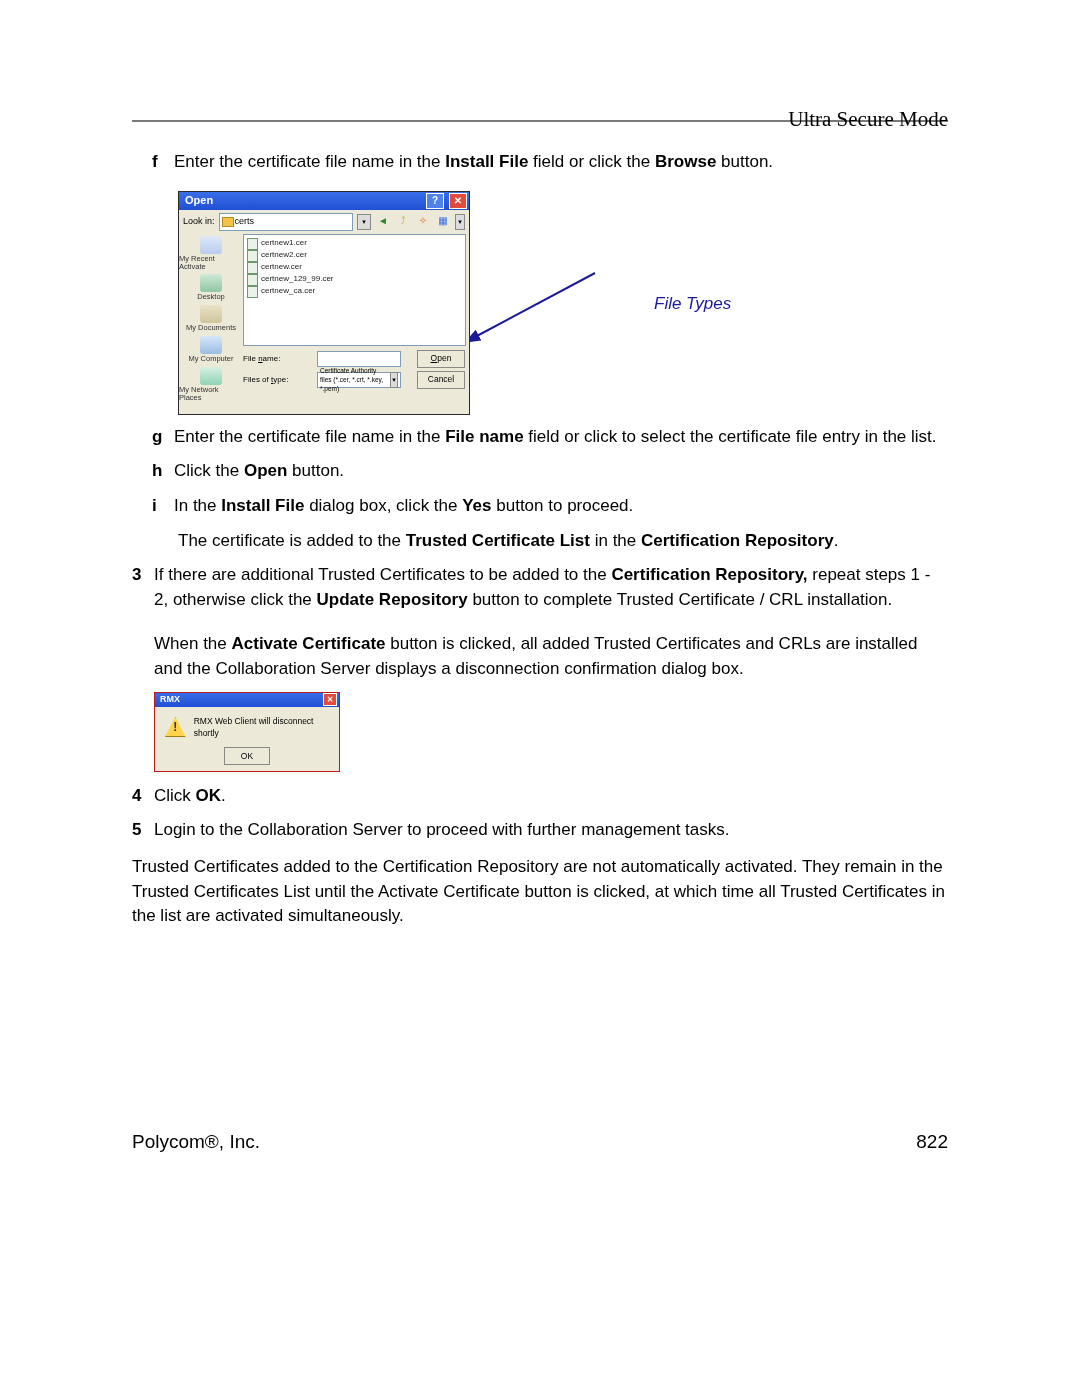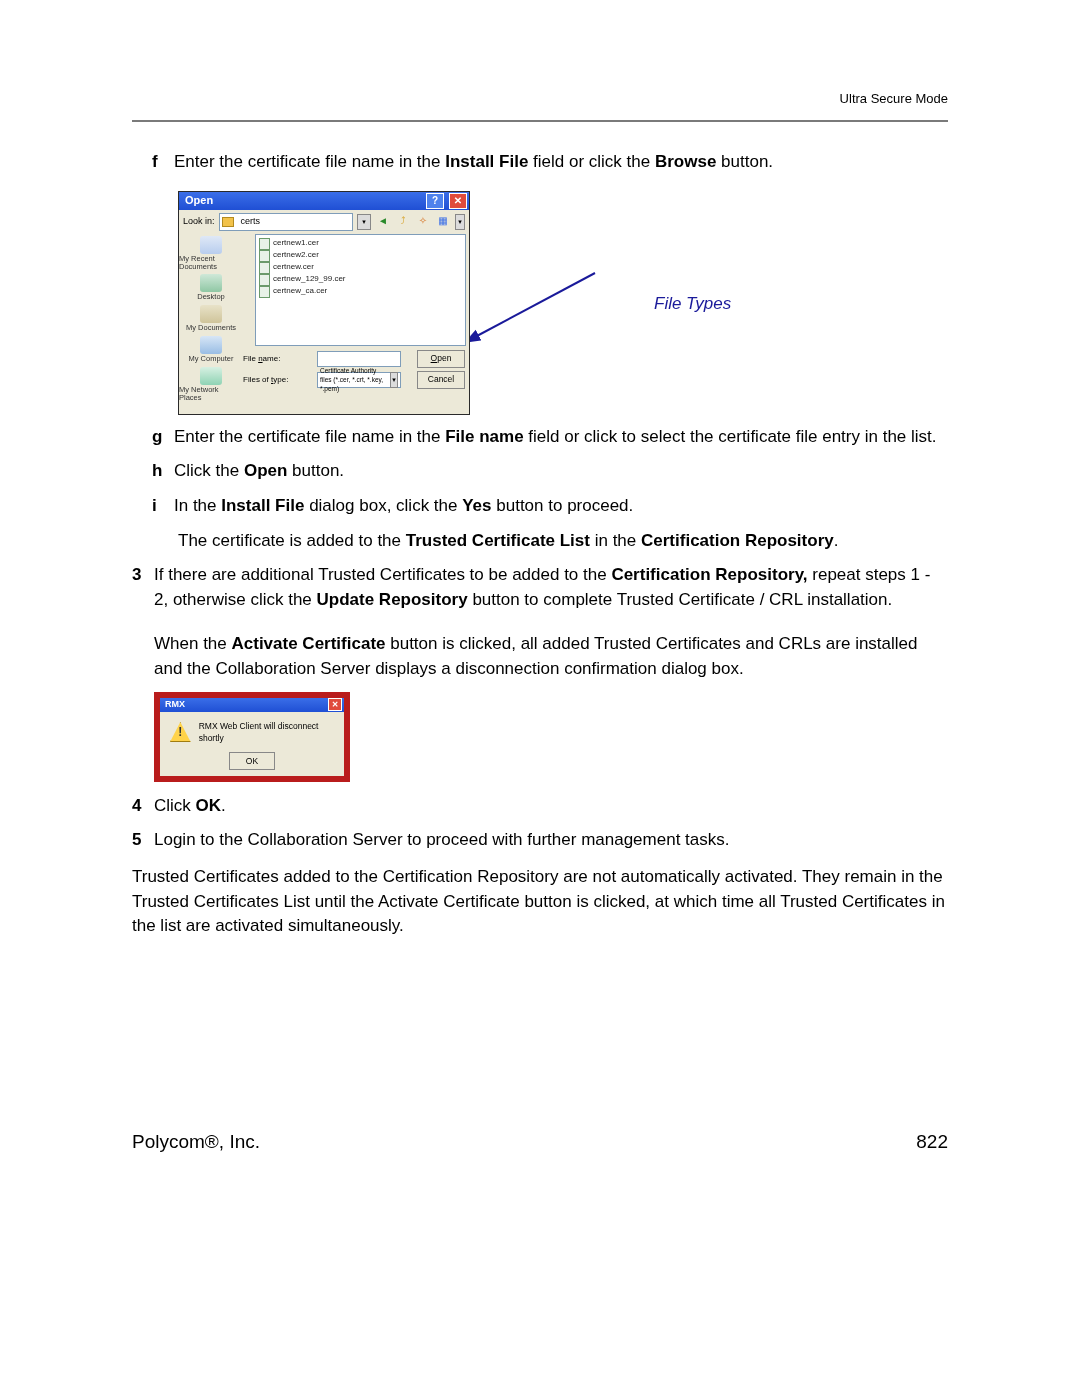"Ultra Secure Mode" .header-right { font-family: none -> Liberation Serif, serif; font-size: 13px -> 21px; top: 90px -> 104px }
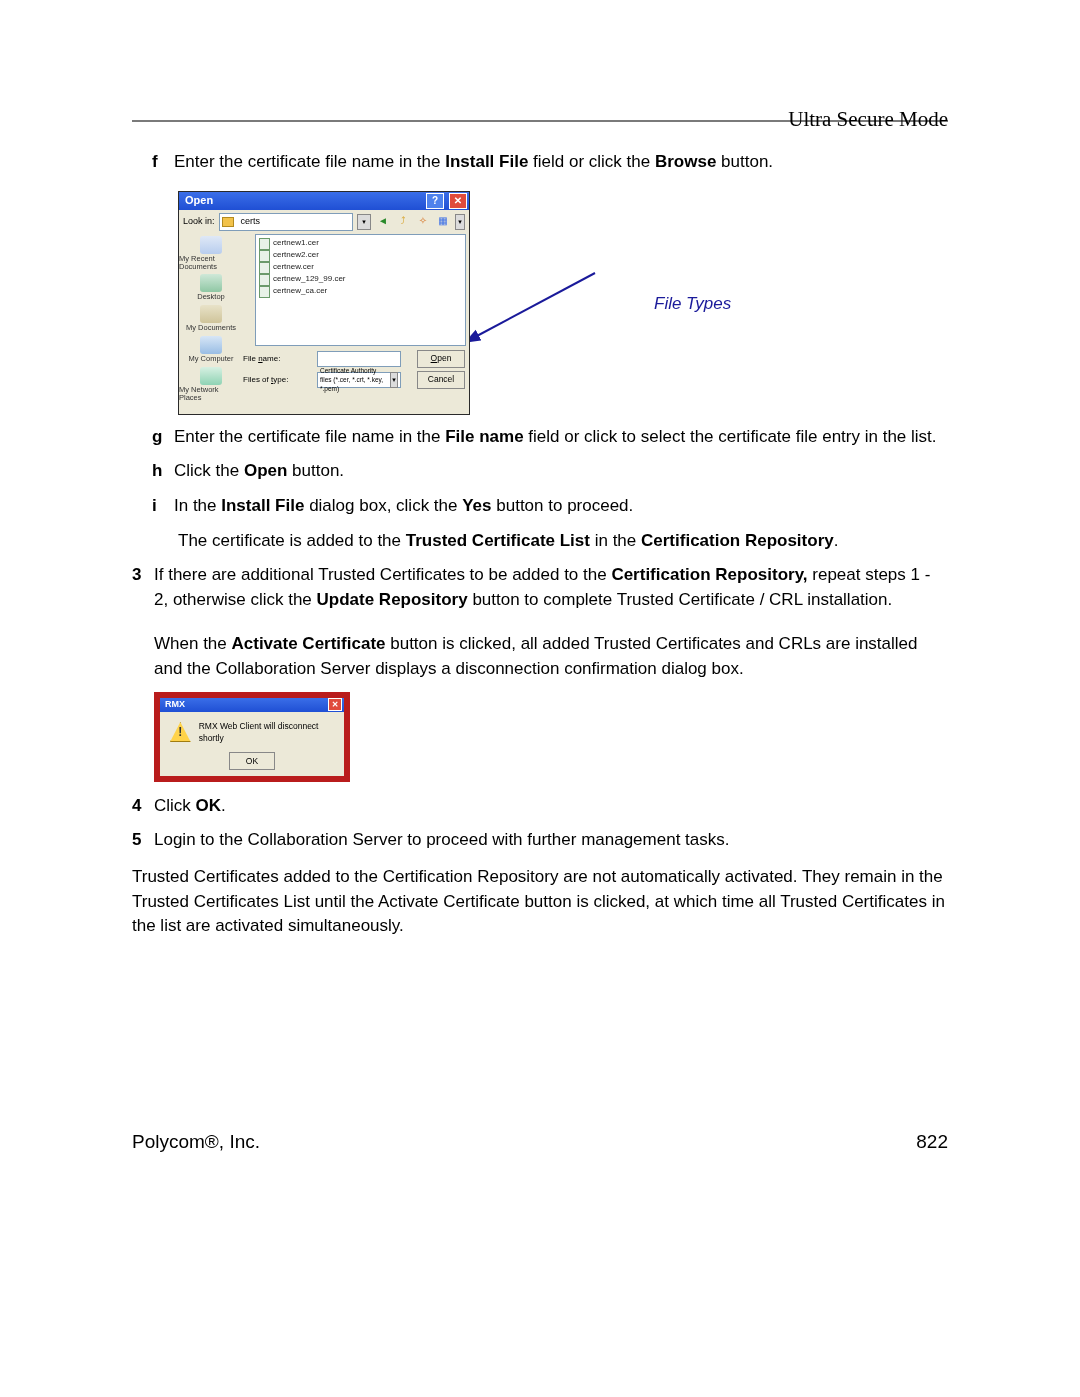"certs" .lookin-combo { gap: 7px -> 1px }
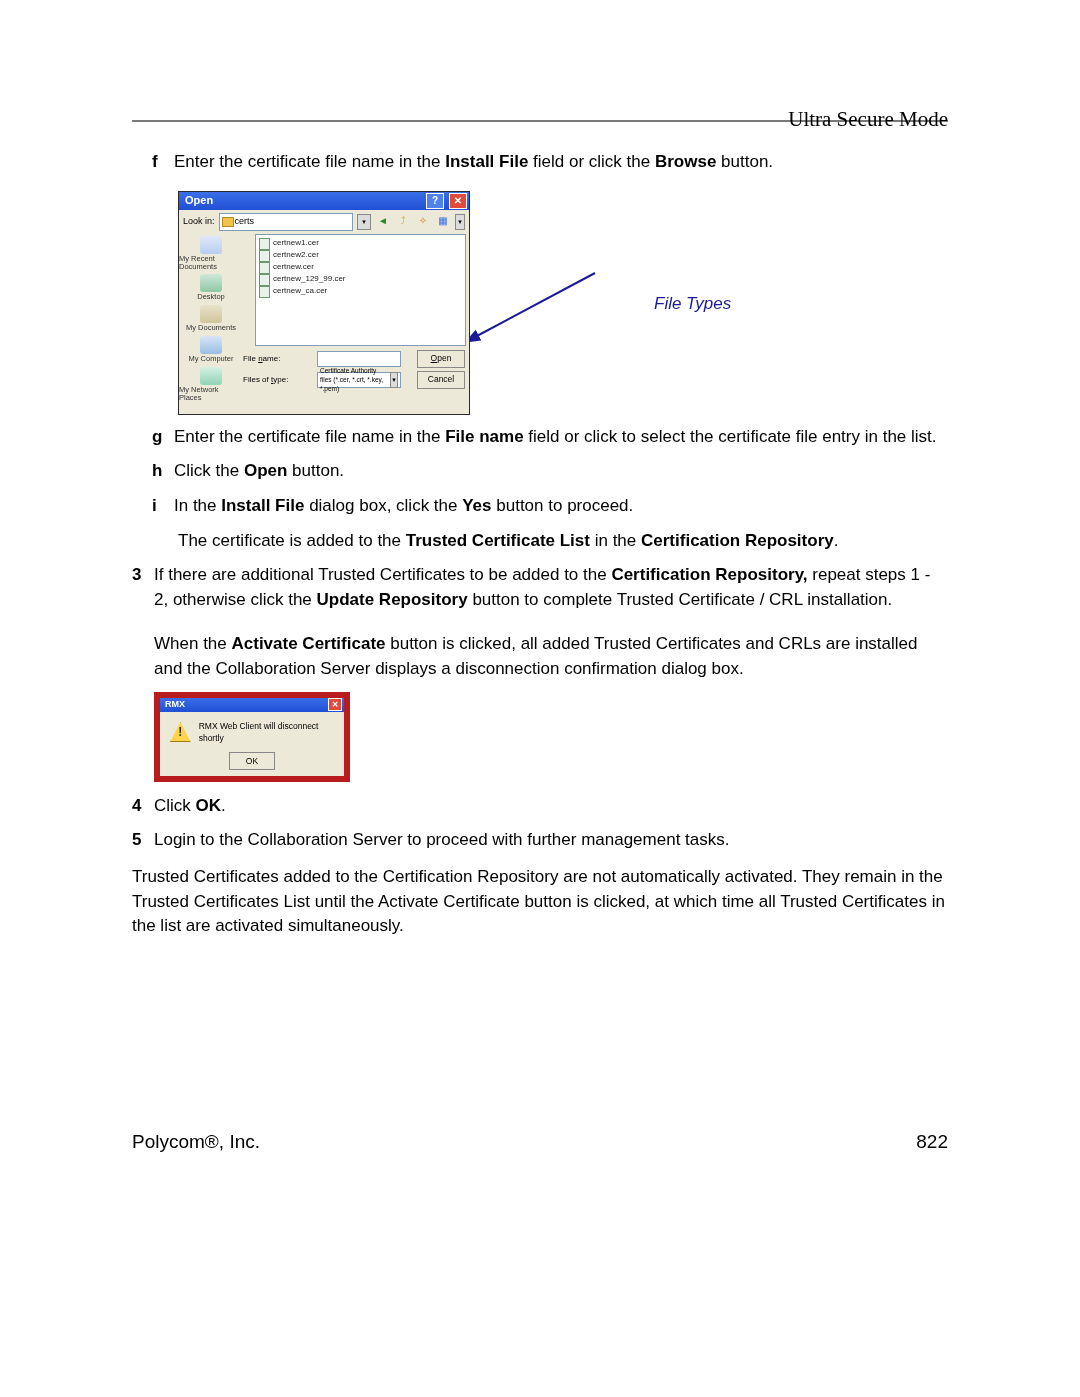"certnew1.cer" .file-list { margin: 0 3px 2px 12px -> 0 3px 2px 0 }
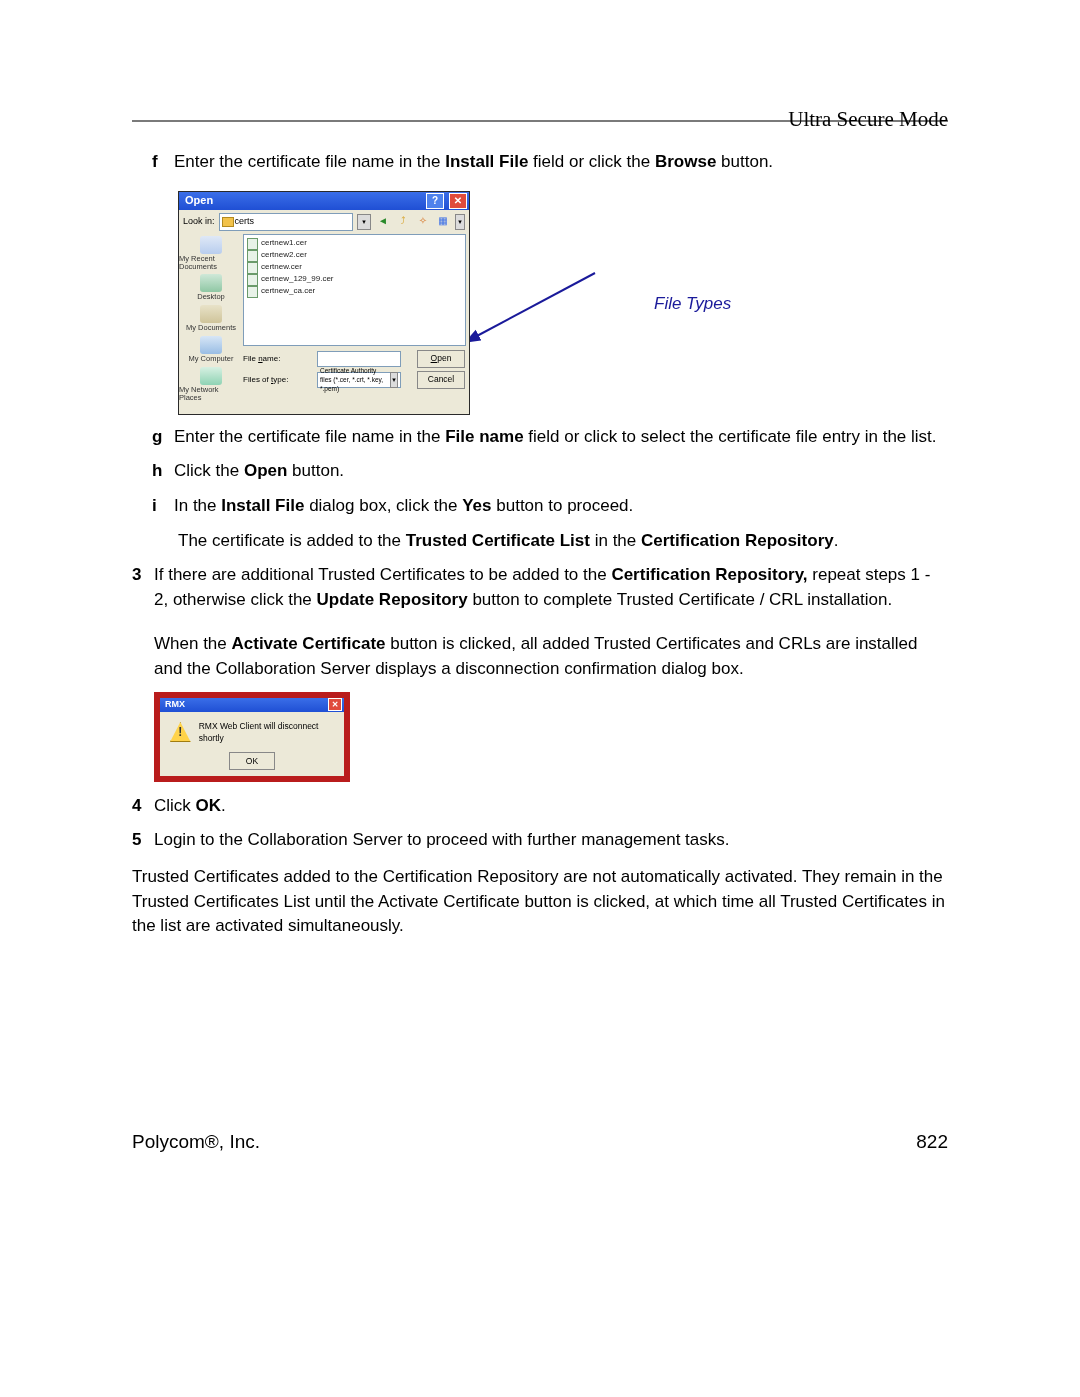"My Recent Documents" span { text: Documents -> Activate }
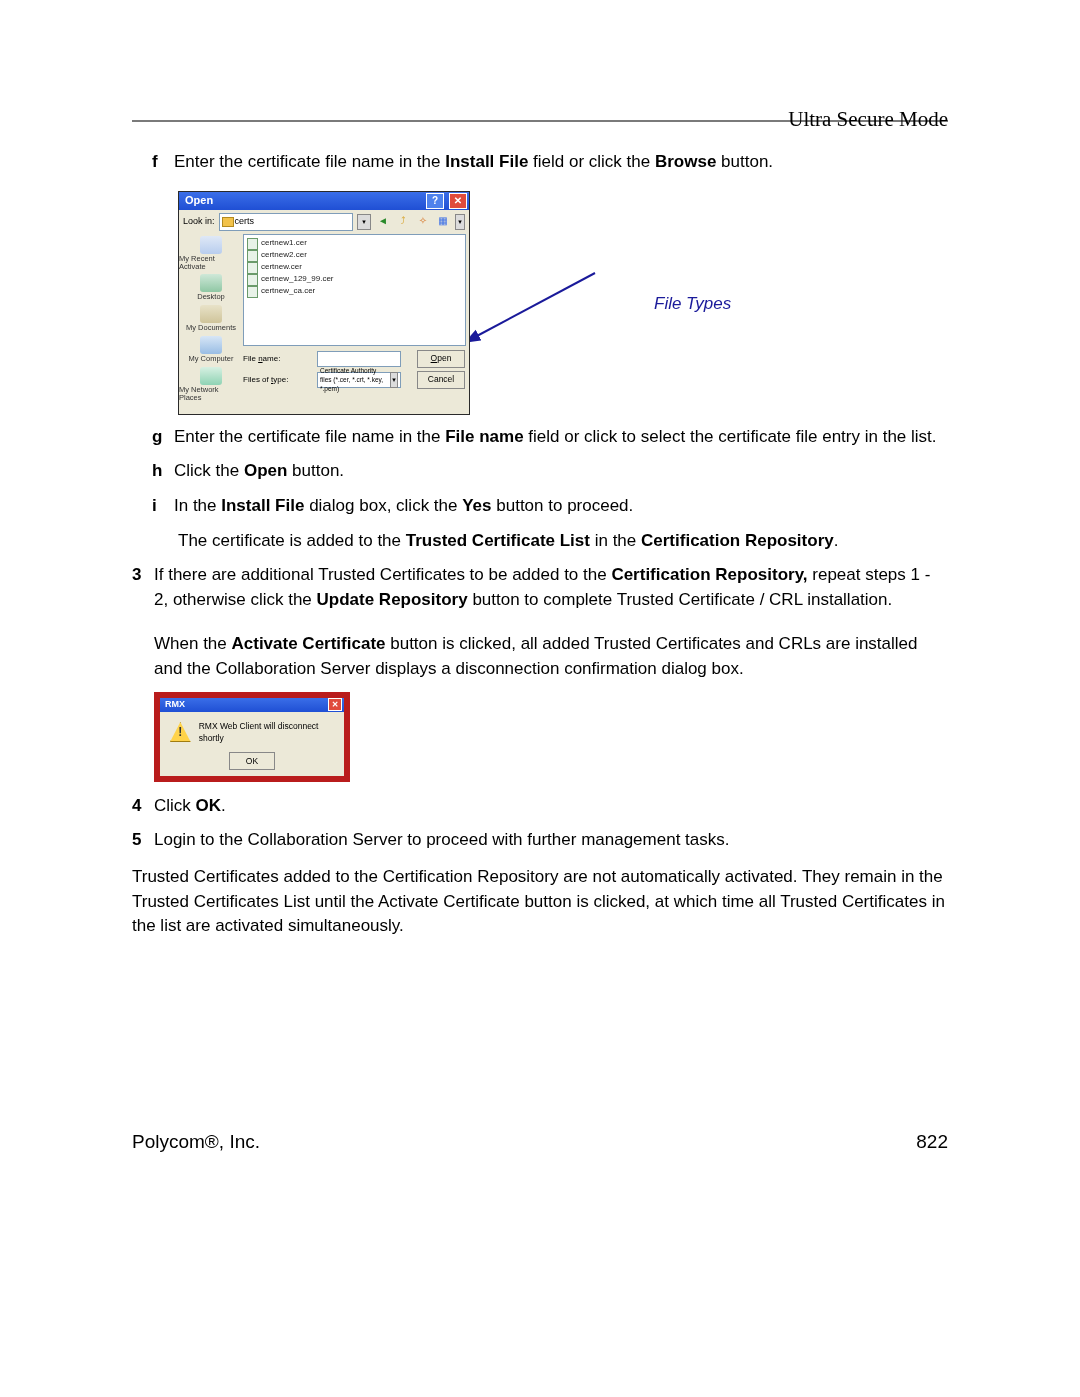"RMX" .rmx-dlg { border: 6px solid #b91c1c -> 1px solid #b91c1c }
